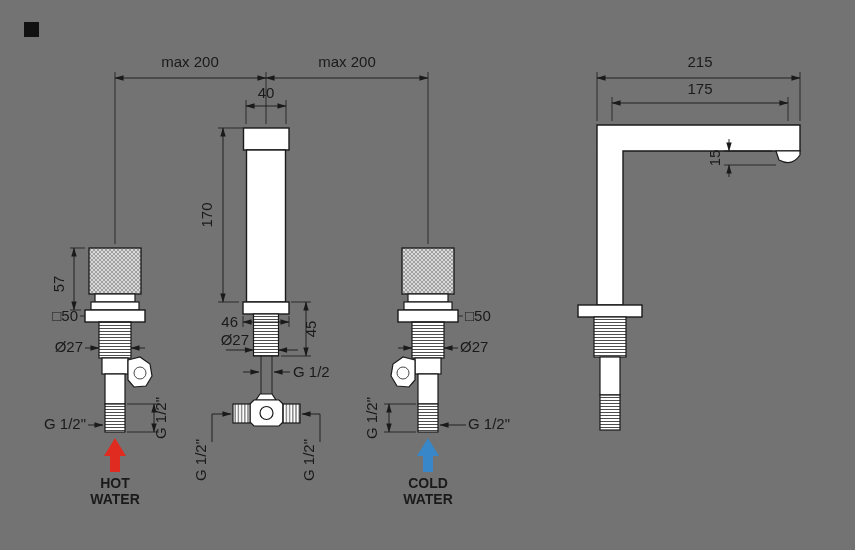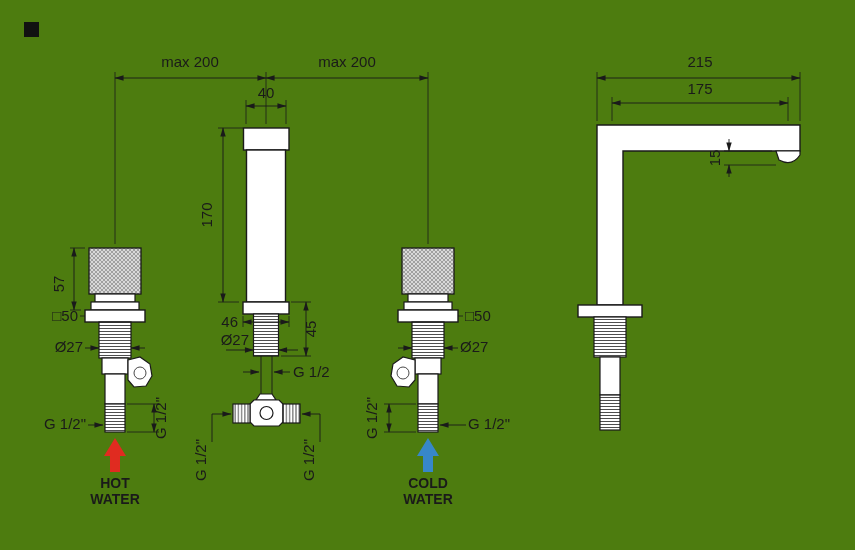"max 200" .stage { background: #4d7c0f -> #737373 }
